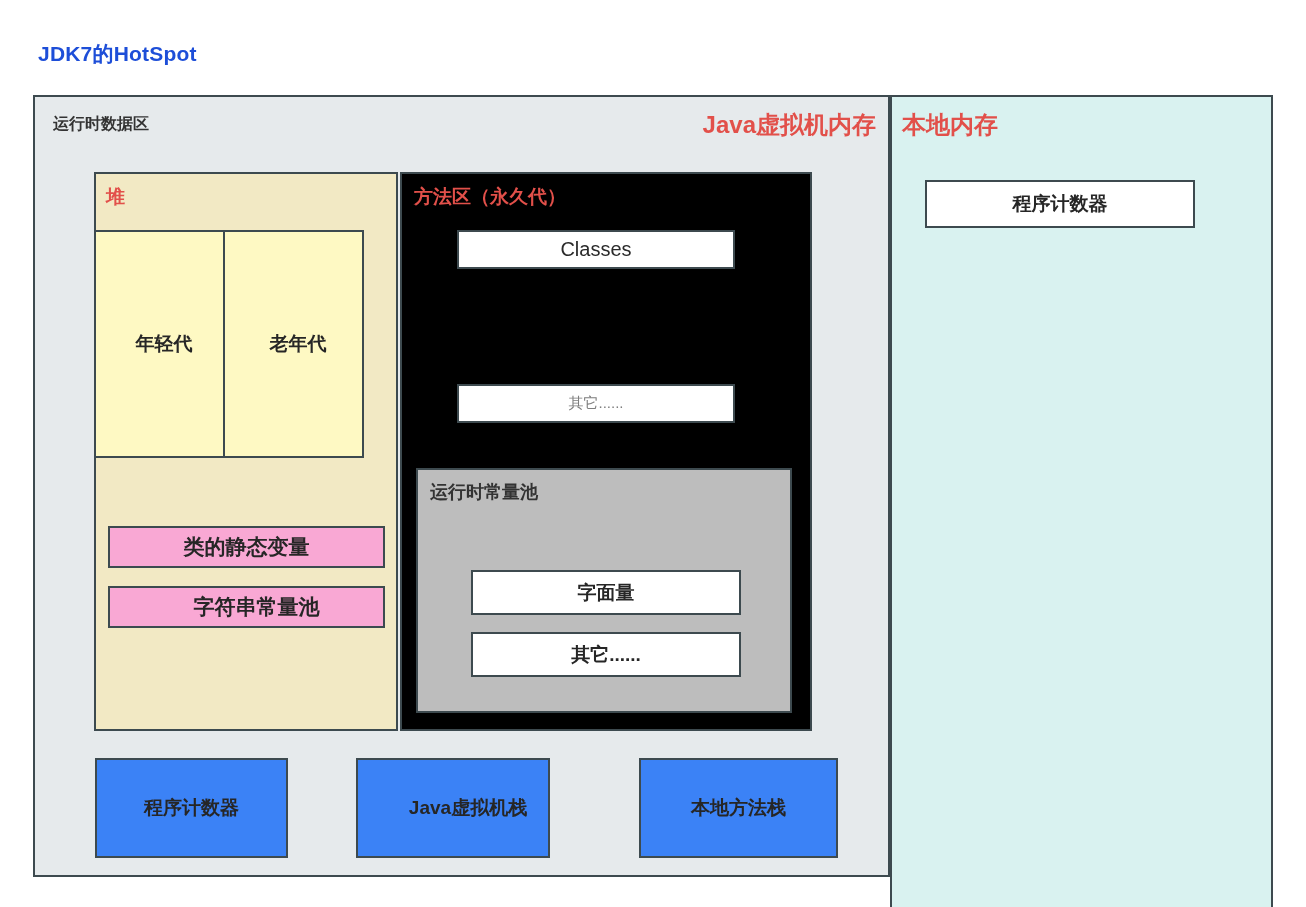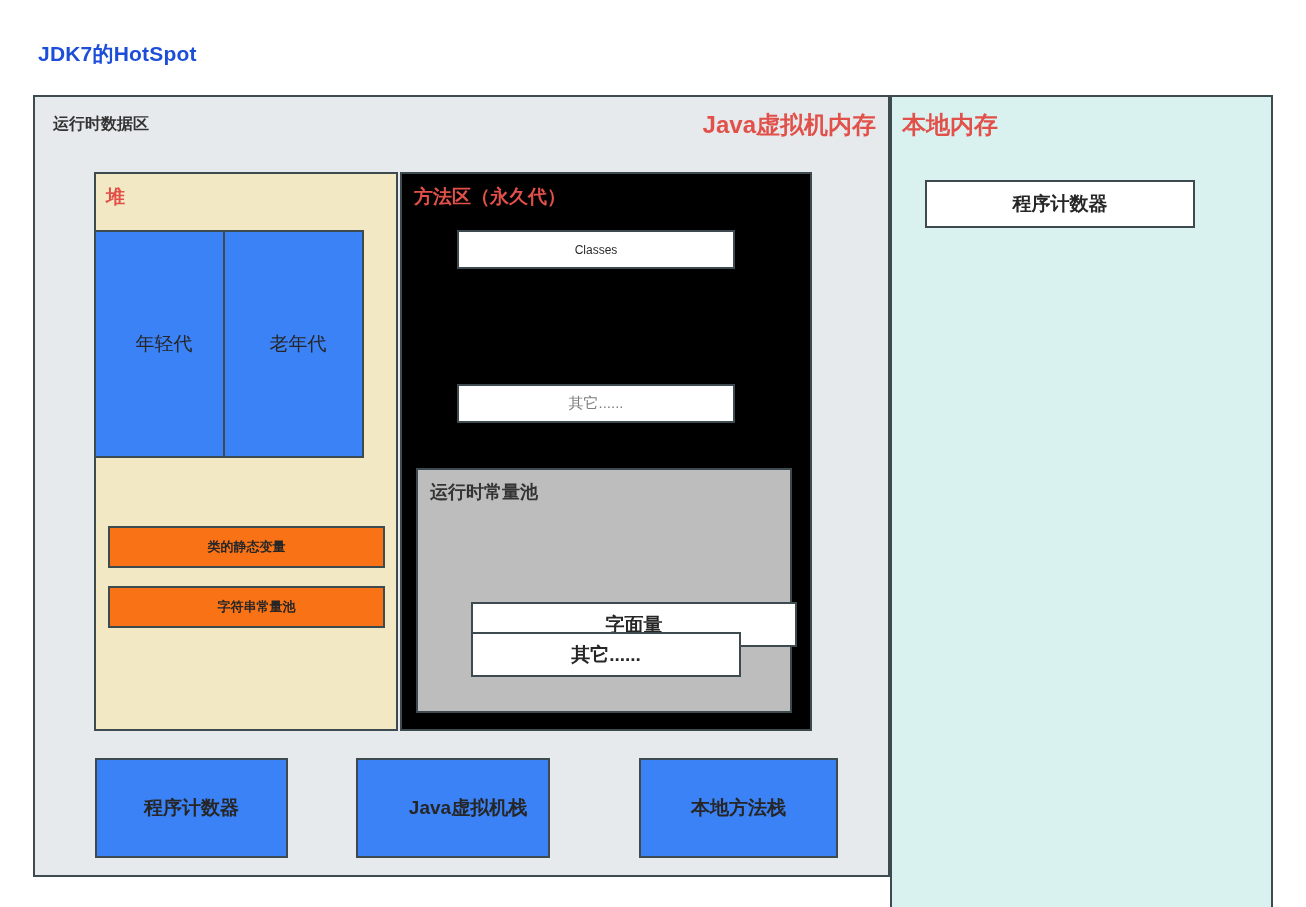"Classes" #classes-chip { font-size: 12px -> 20px }
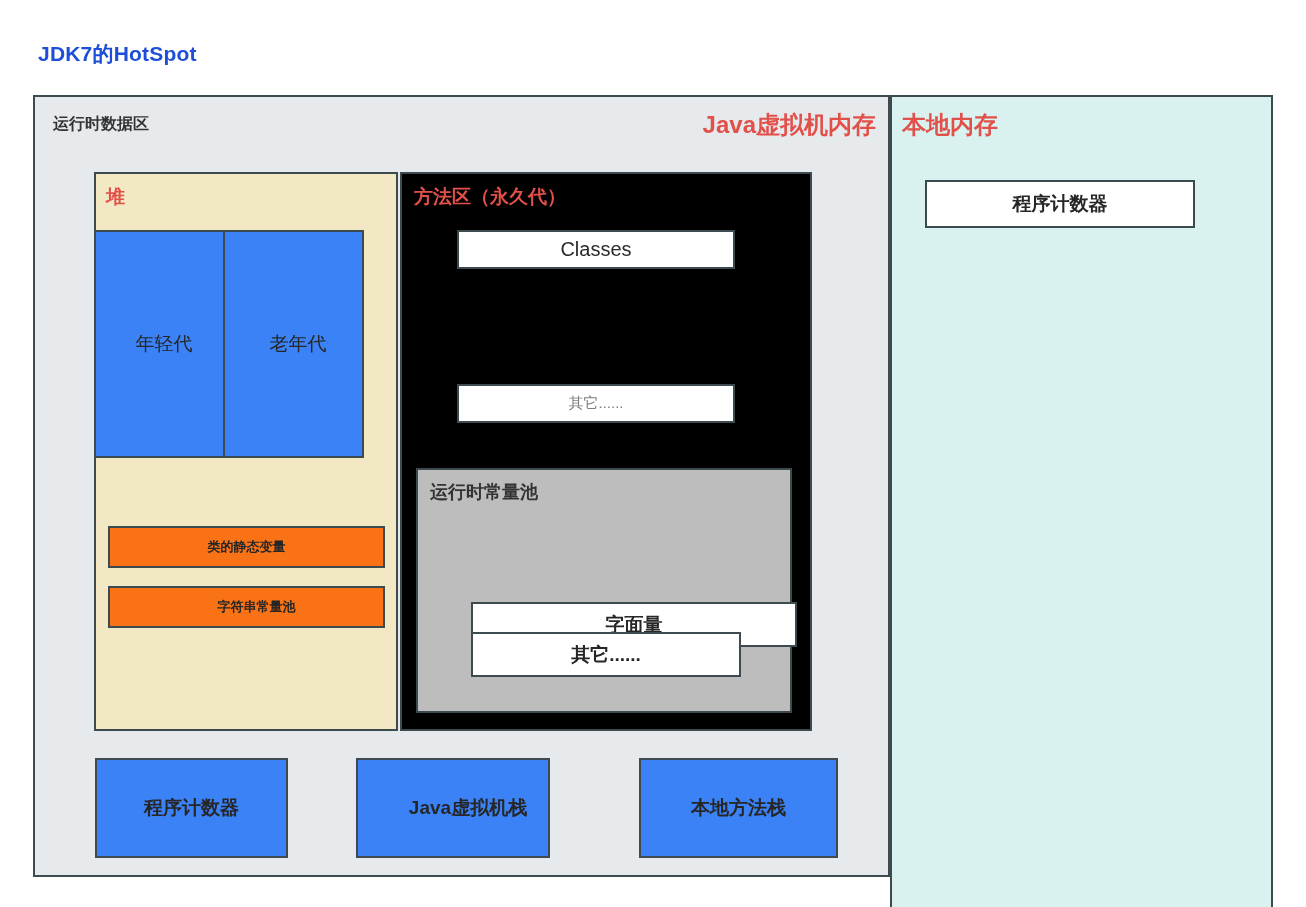"年轻代" .gen-box { background: #3b82f6 -> #fef9c3; font-weight: normal -> bold }
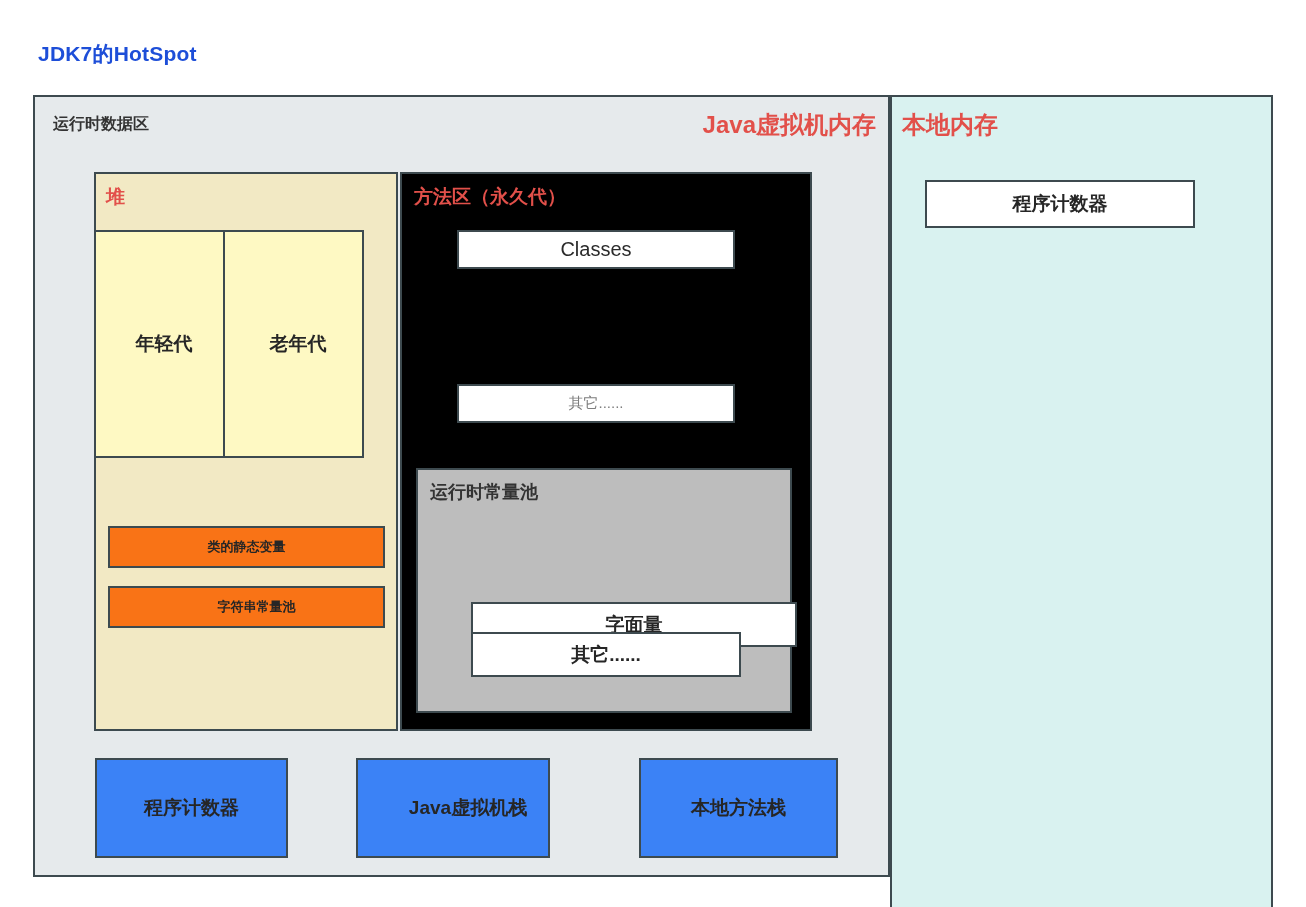"类的静态变量" .red-chip { background: #f97316 -> #f9a8d4; font-size: 13px -> 21px }
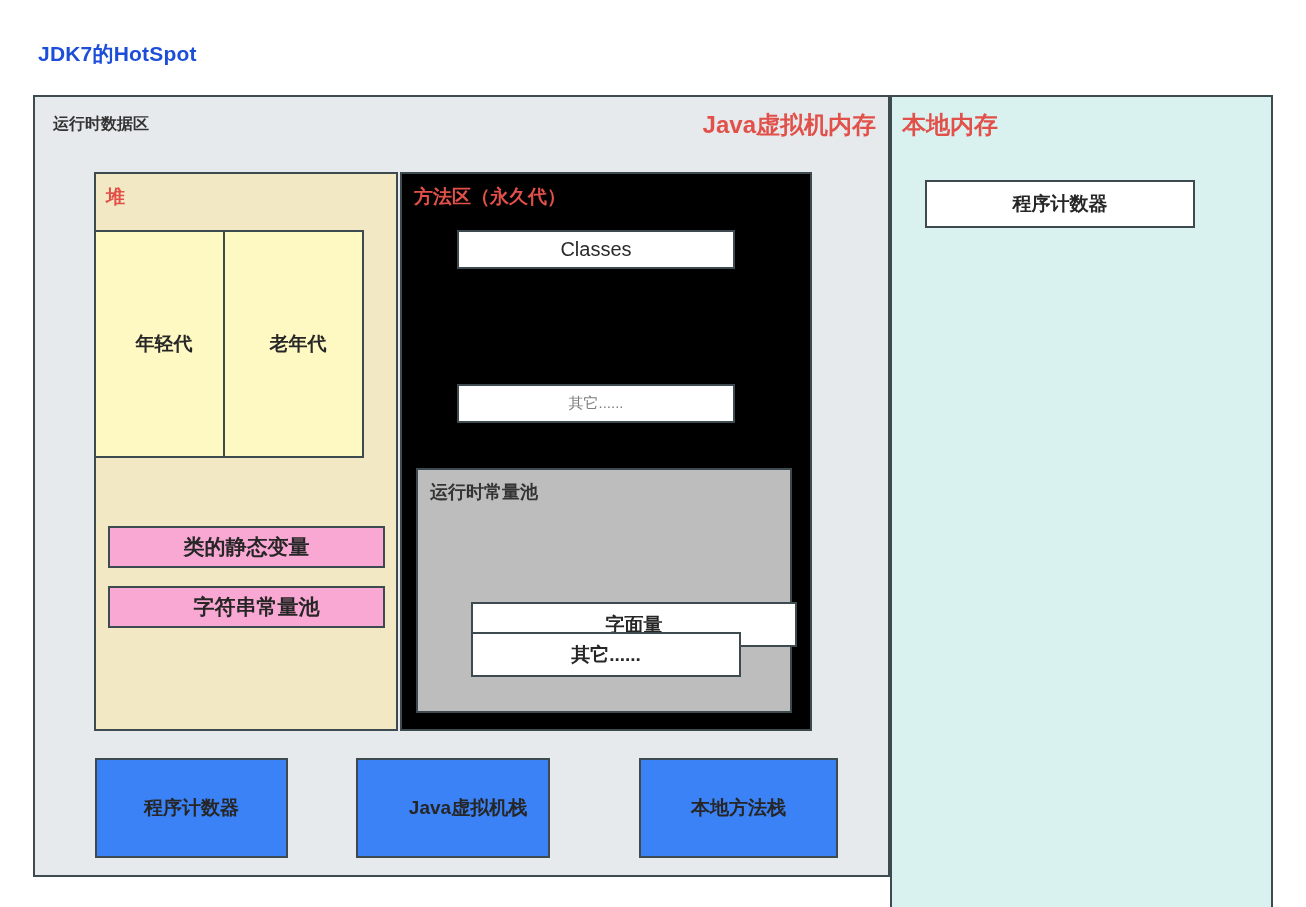"字面量" #literal-chip { top: 602px -> 570px; width: 326px -> 270px }
